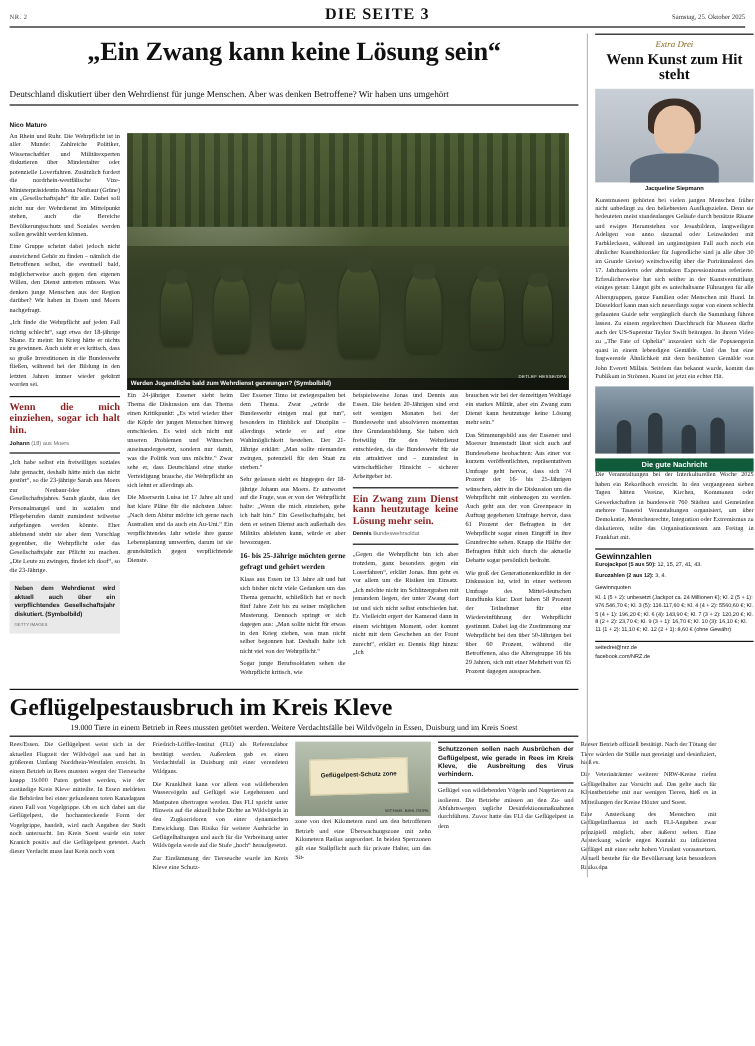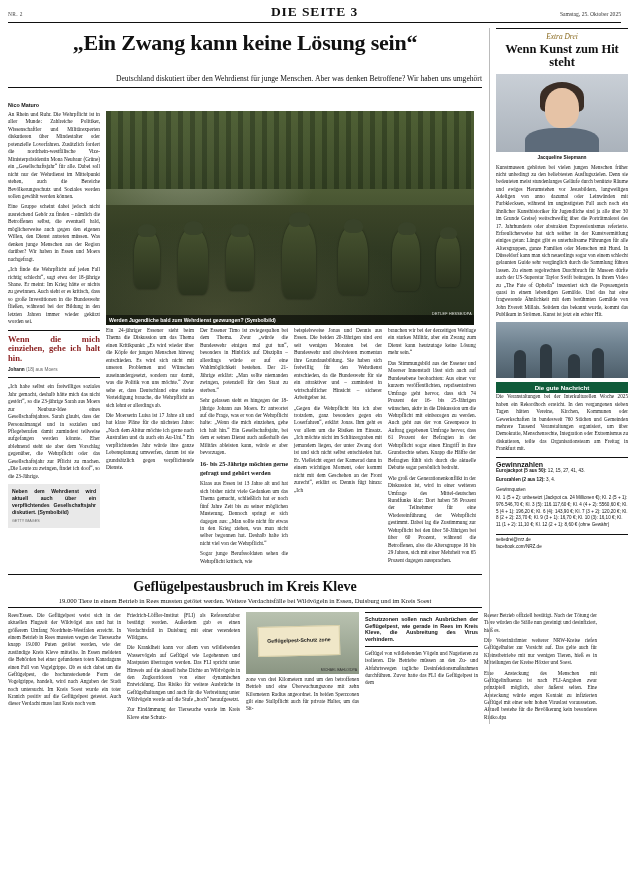"Deutschland diskutiert über den" .subhead { text-align: right -> left }
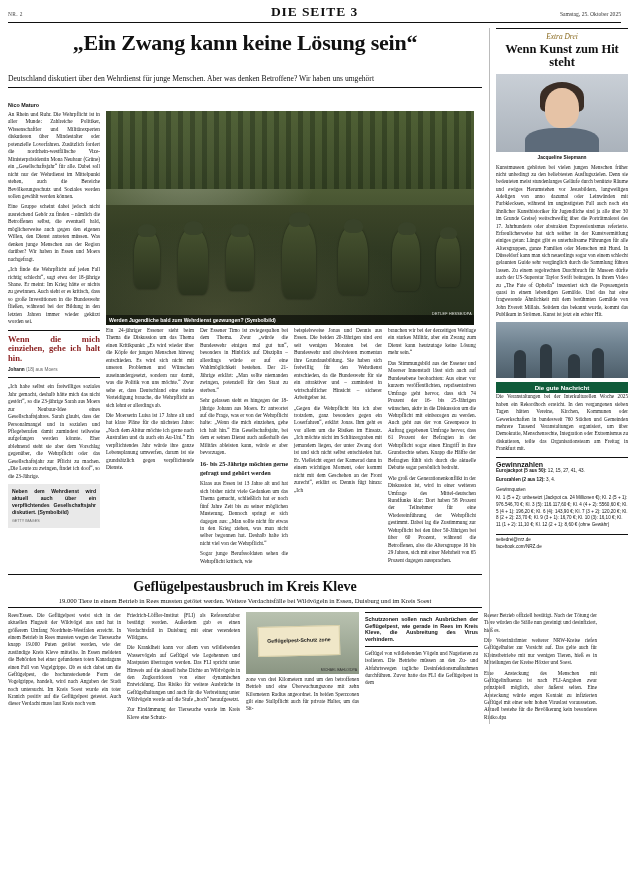"Wenn die mich einziehen, gehe" div.q { text: gehe -> sogar }
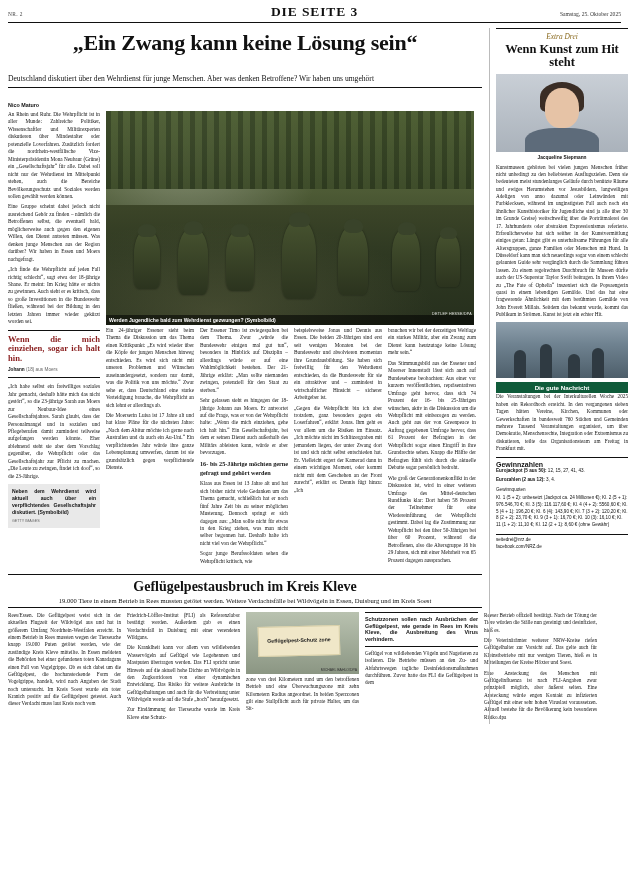"Ein Zwang zum Dienst kann" div.quotebox { html: none -> <div> <div>Ein Zwang zum Dienst kann heutzutage keine Lösung mehr sein.</div> <div> <b>Dennis</b> <span>Bundeswehrsoldat</span> </div> </div> }
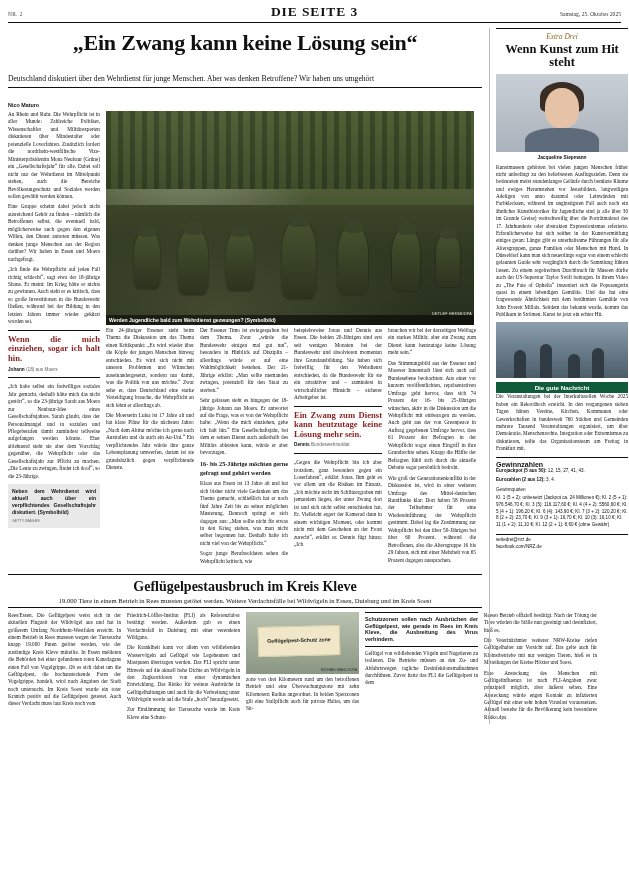"Geflügelpestausbruch im Kreis Kleve" .lower-head { font-size: 14px -> 20px; text-align: center -> none }
